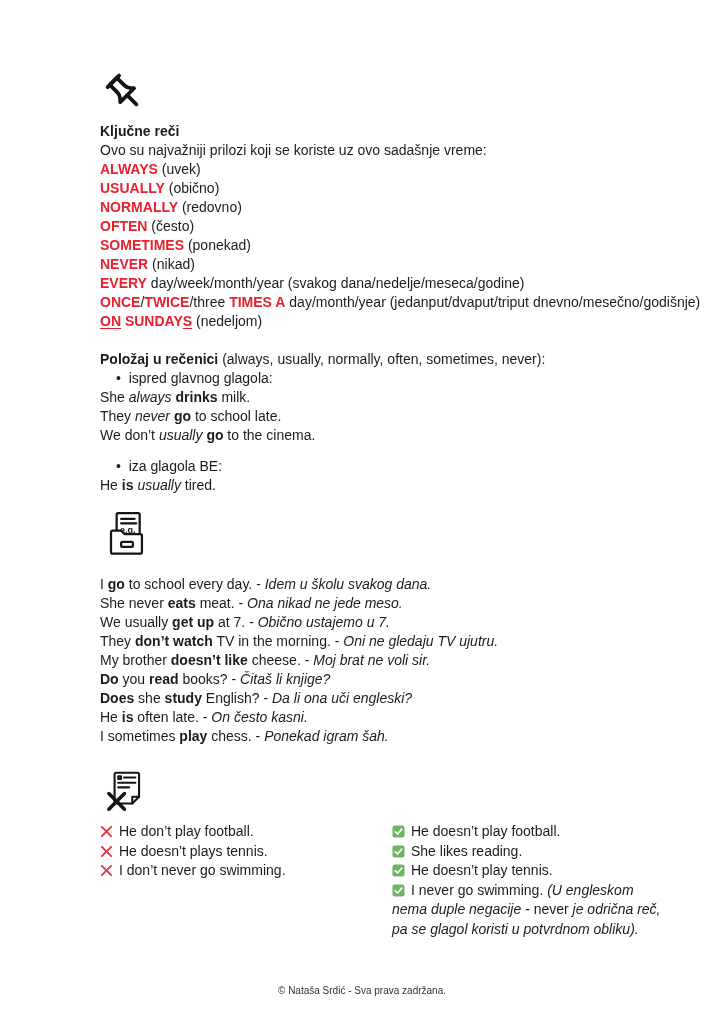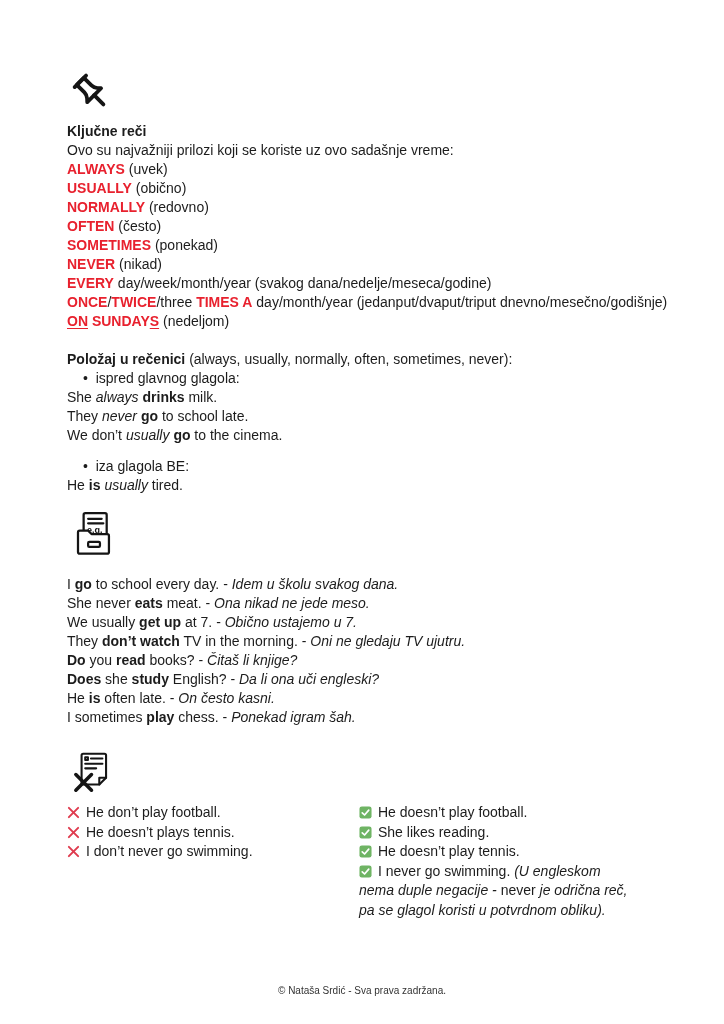"Ključne reči" .page { padding: 70px 36px 0 67px -> 70px 36px 0 100px }
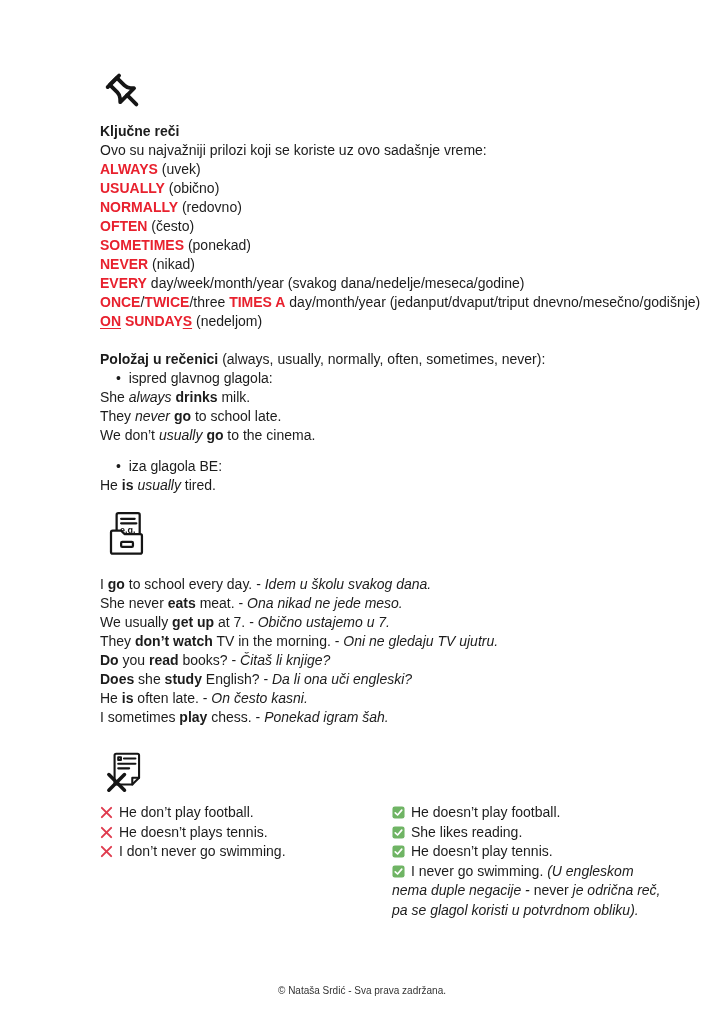"My brother doesn’t like cheese." div.line { html: none -> <div><span>My brother </span><span>doesn’t like</span><span> cheese. - </span><span>Moj brat ne voli sir.</span></div> }
